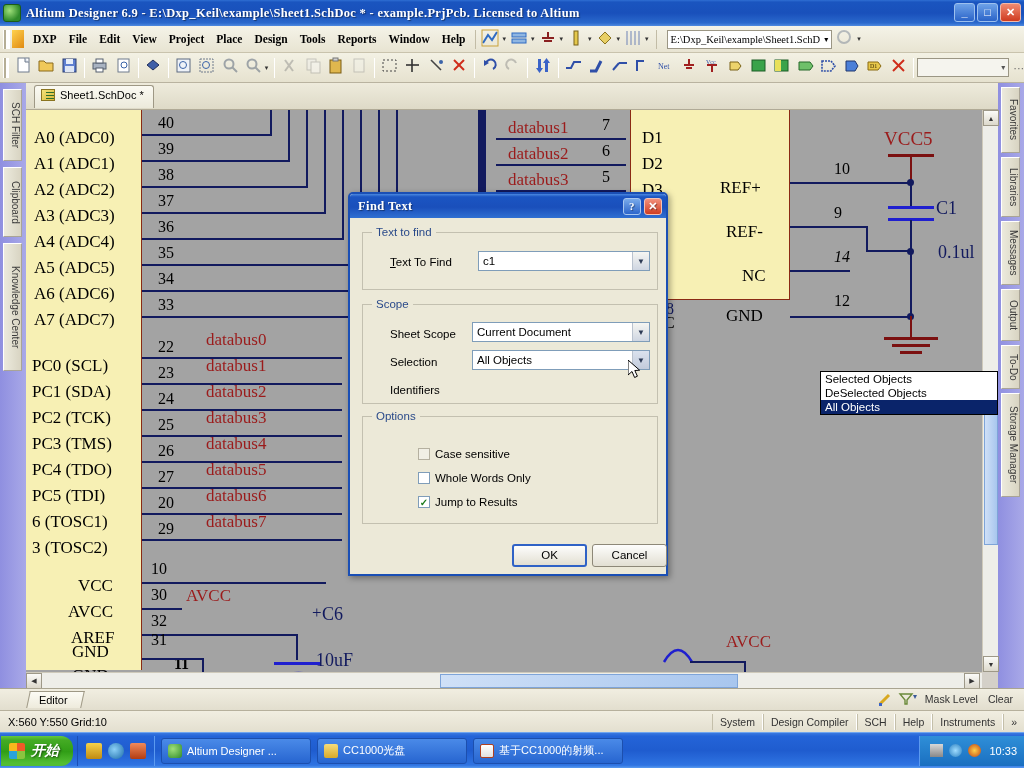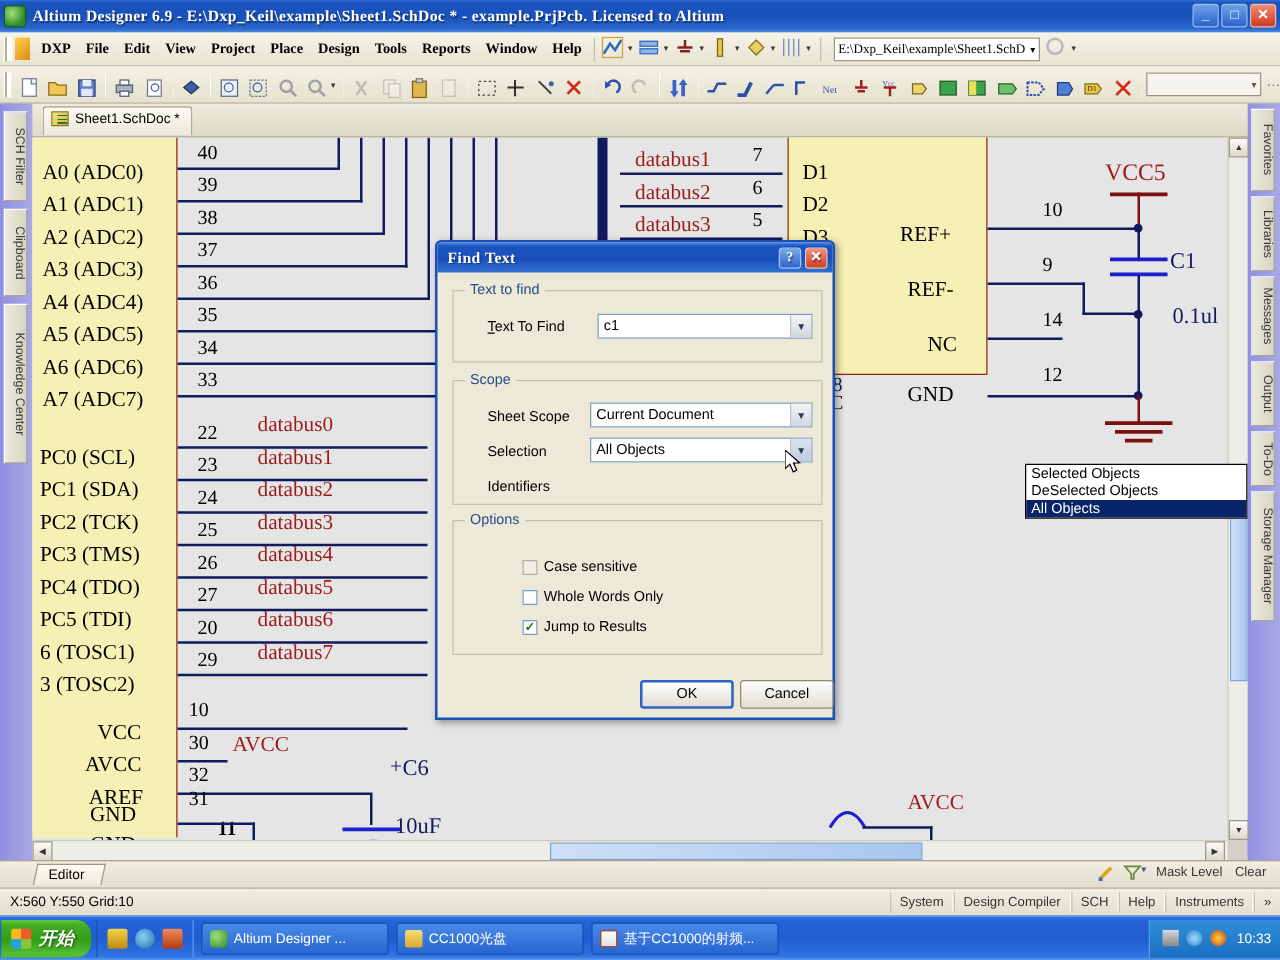"Net" .tbtn { align-items: flex-end -> flex-start }
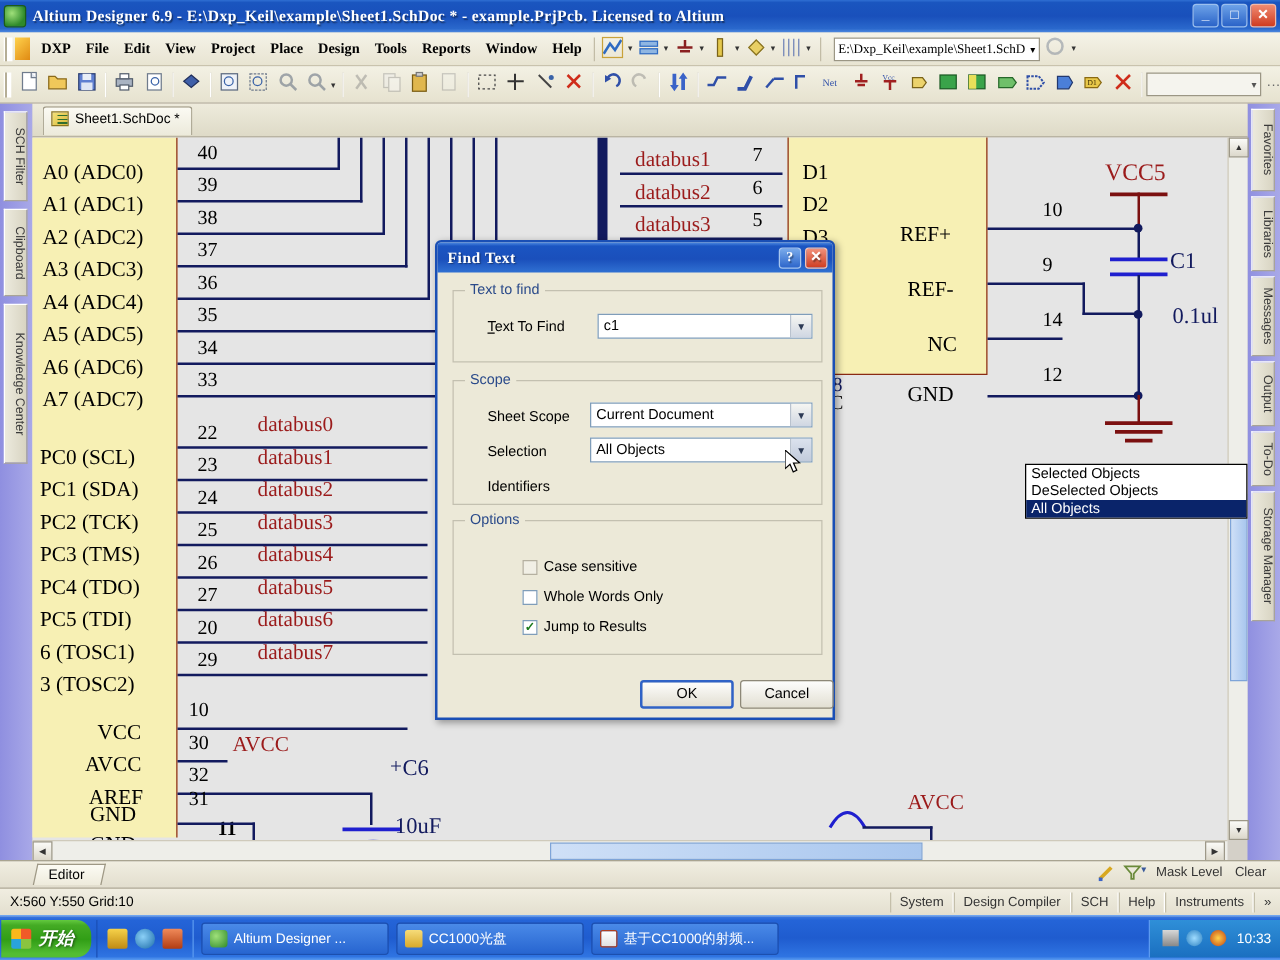"A0 (ADC0)" #canvas { background: #e5e5e5 -> #a3a3a3 }
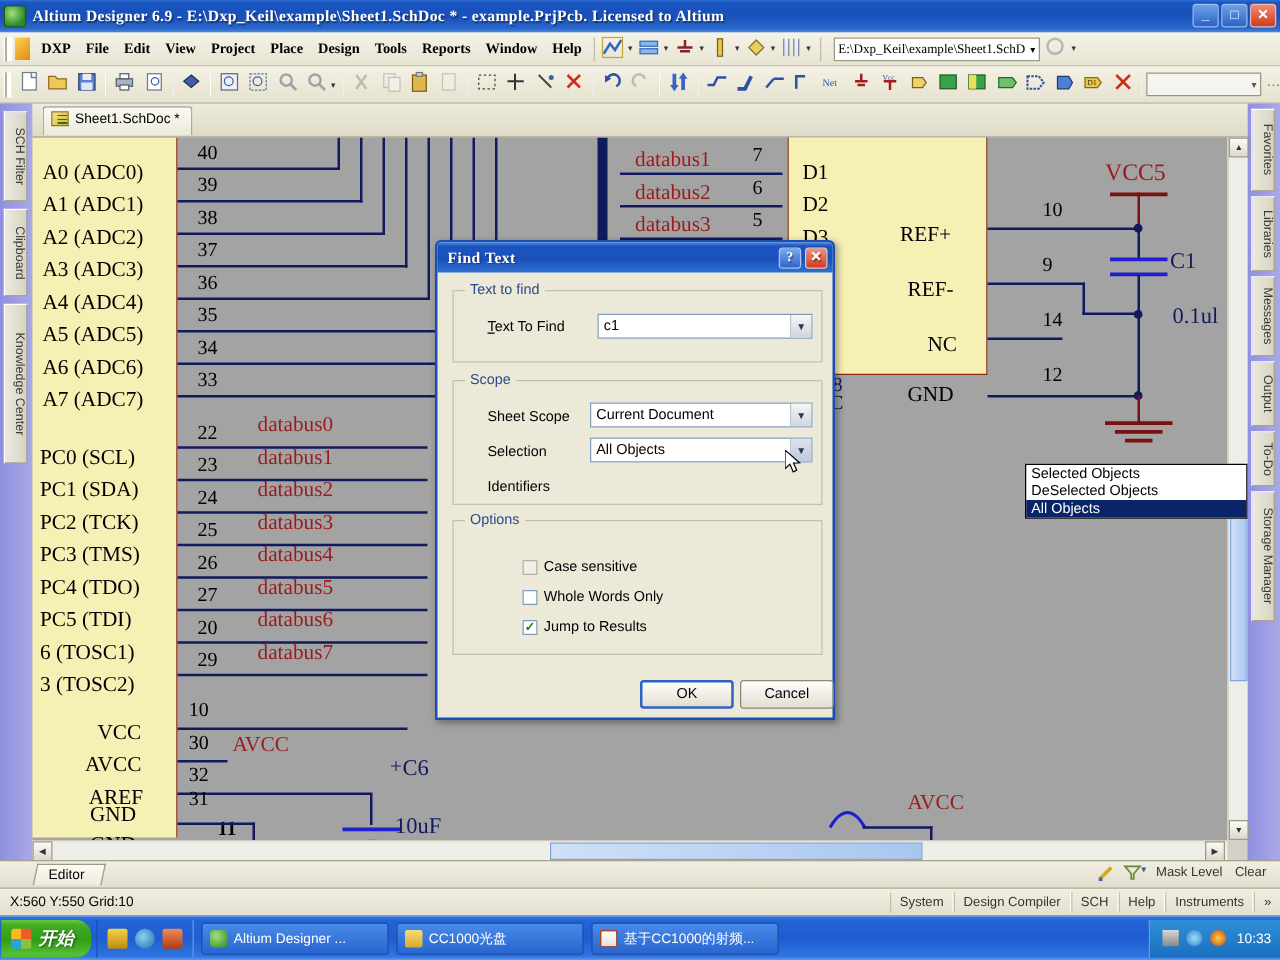"14" div.pinnum { font-style: none -> italic }
